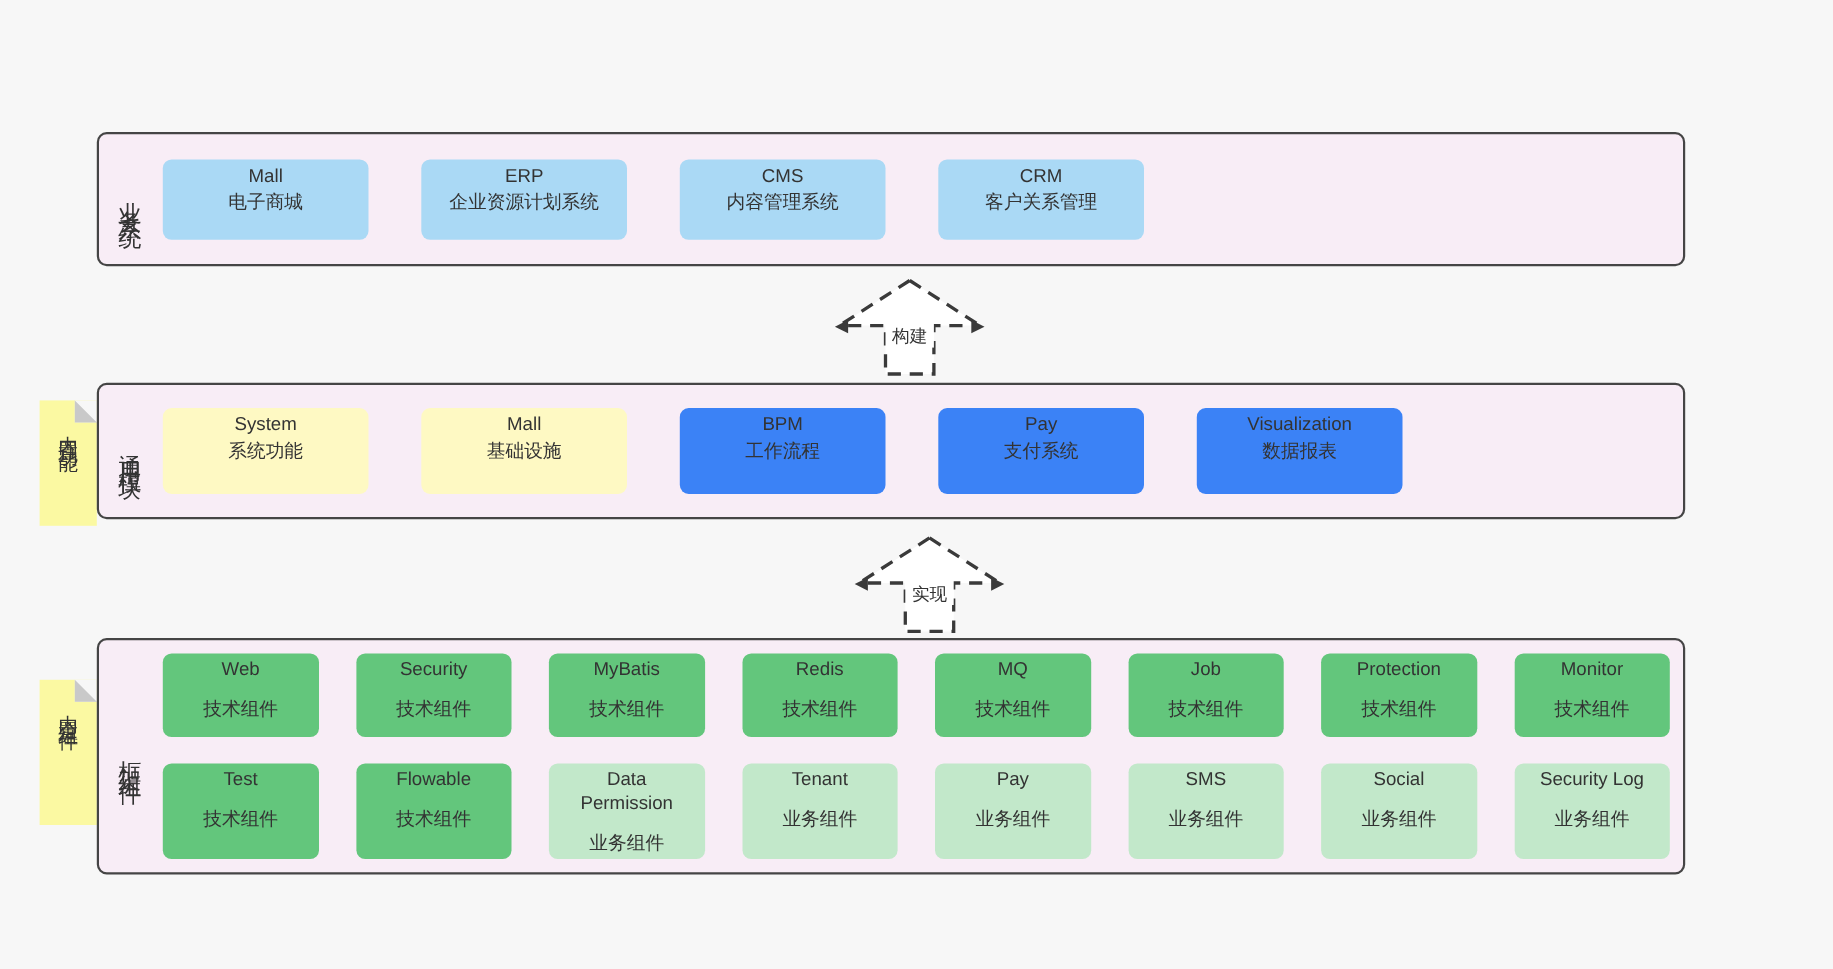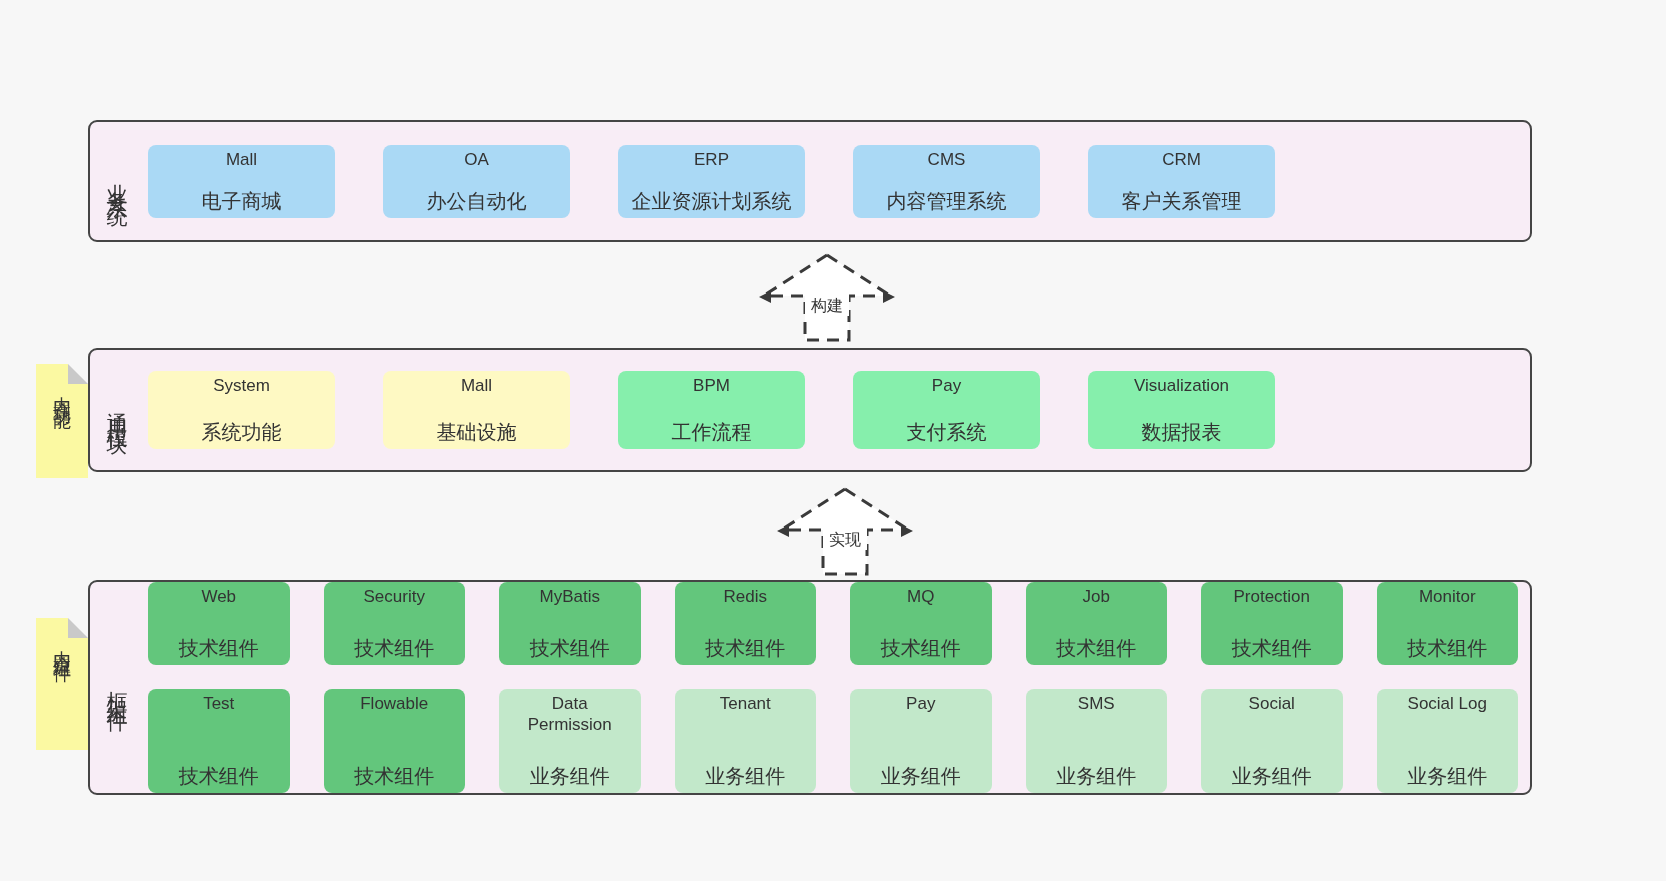"Mall" .box { justify-content: space-between -> flex-start }
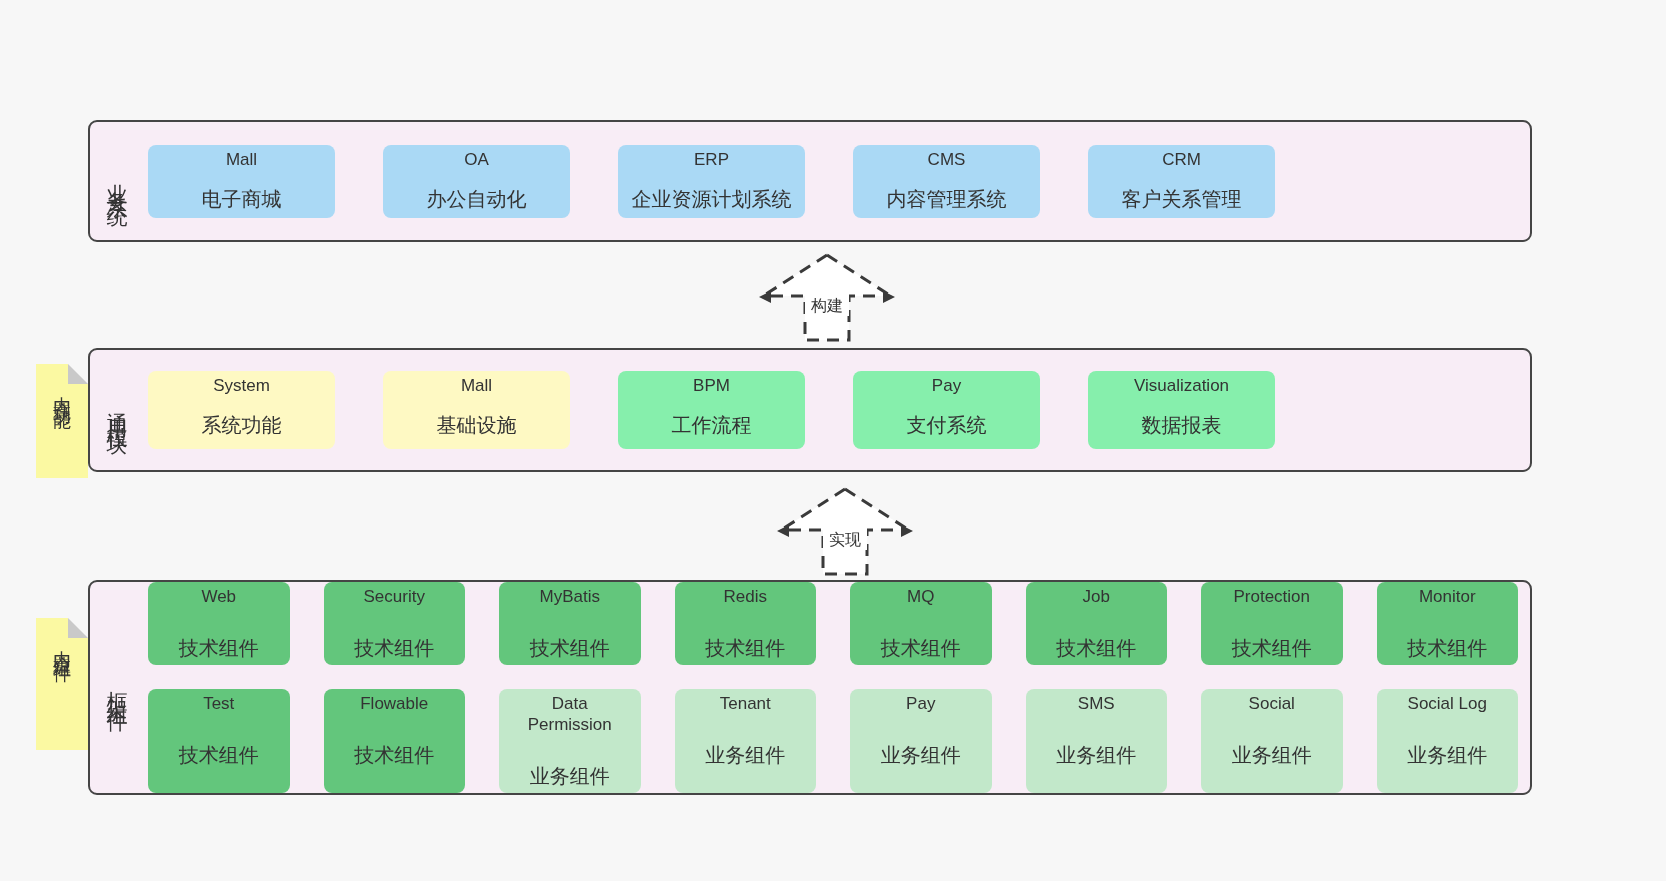"OA" div.box { html: <div> <div>OA</div> <div>办公自动化</div> </div> -> none }
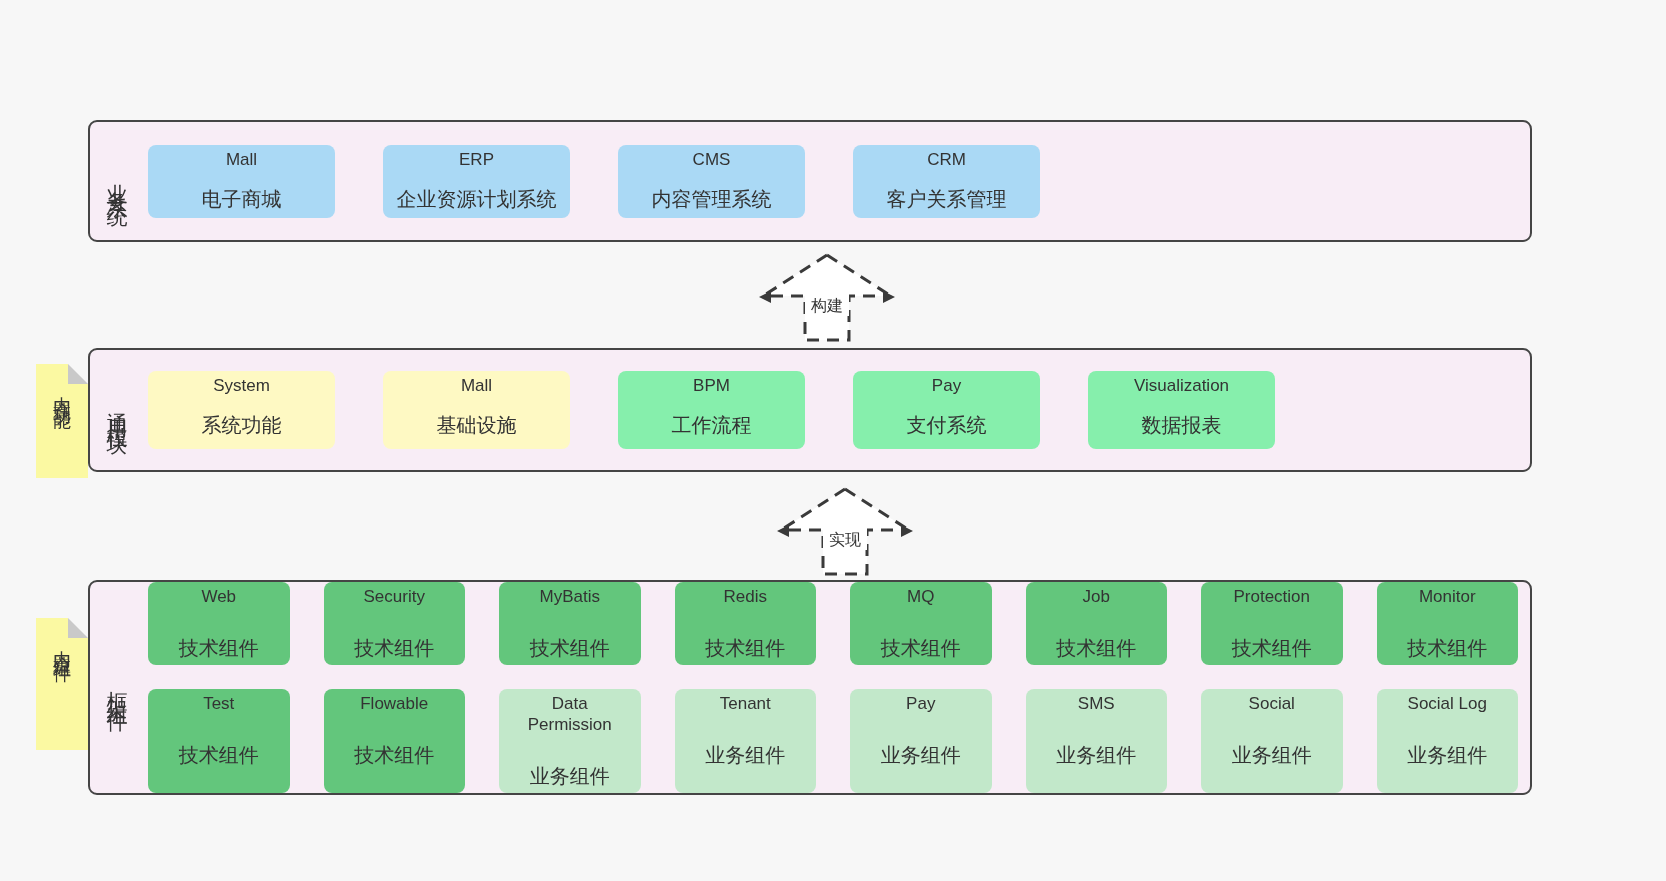"电子商城" .box-desc { font-size: 20px -> 17px; margin-top: 17px -> 3px }
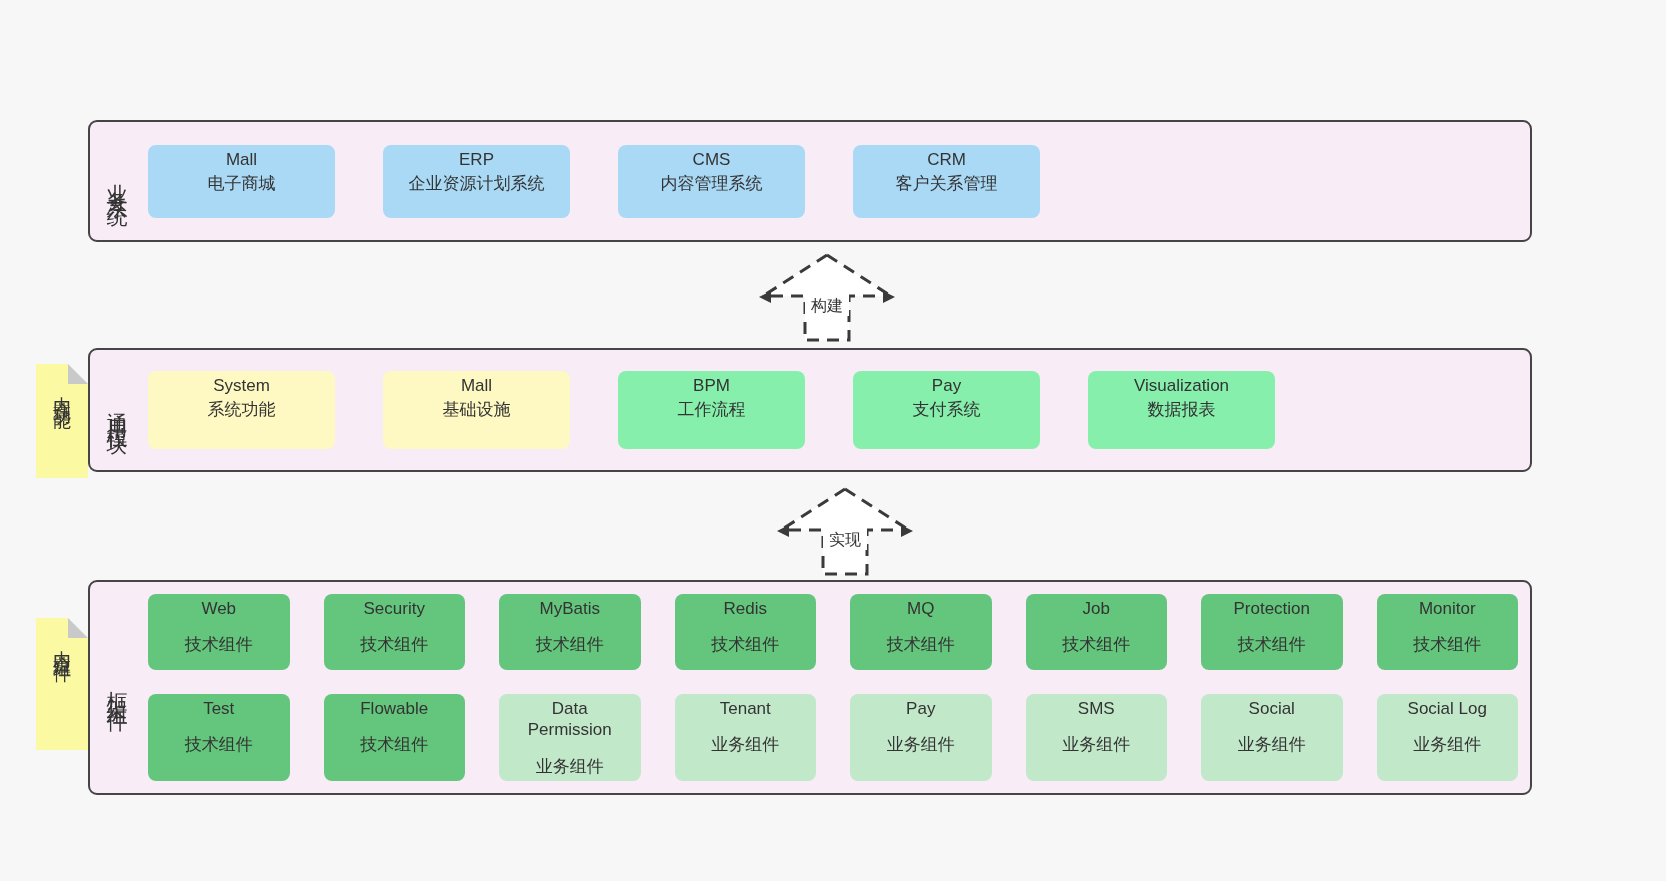"BPM" .pink { background: #86efac -> #3b82f6 }
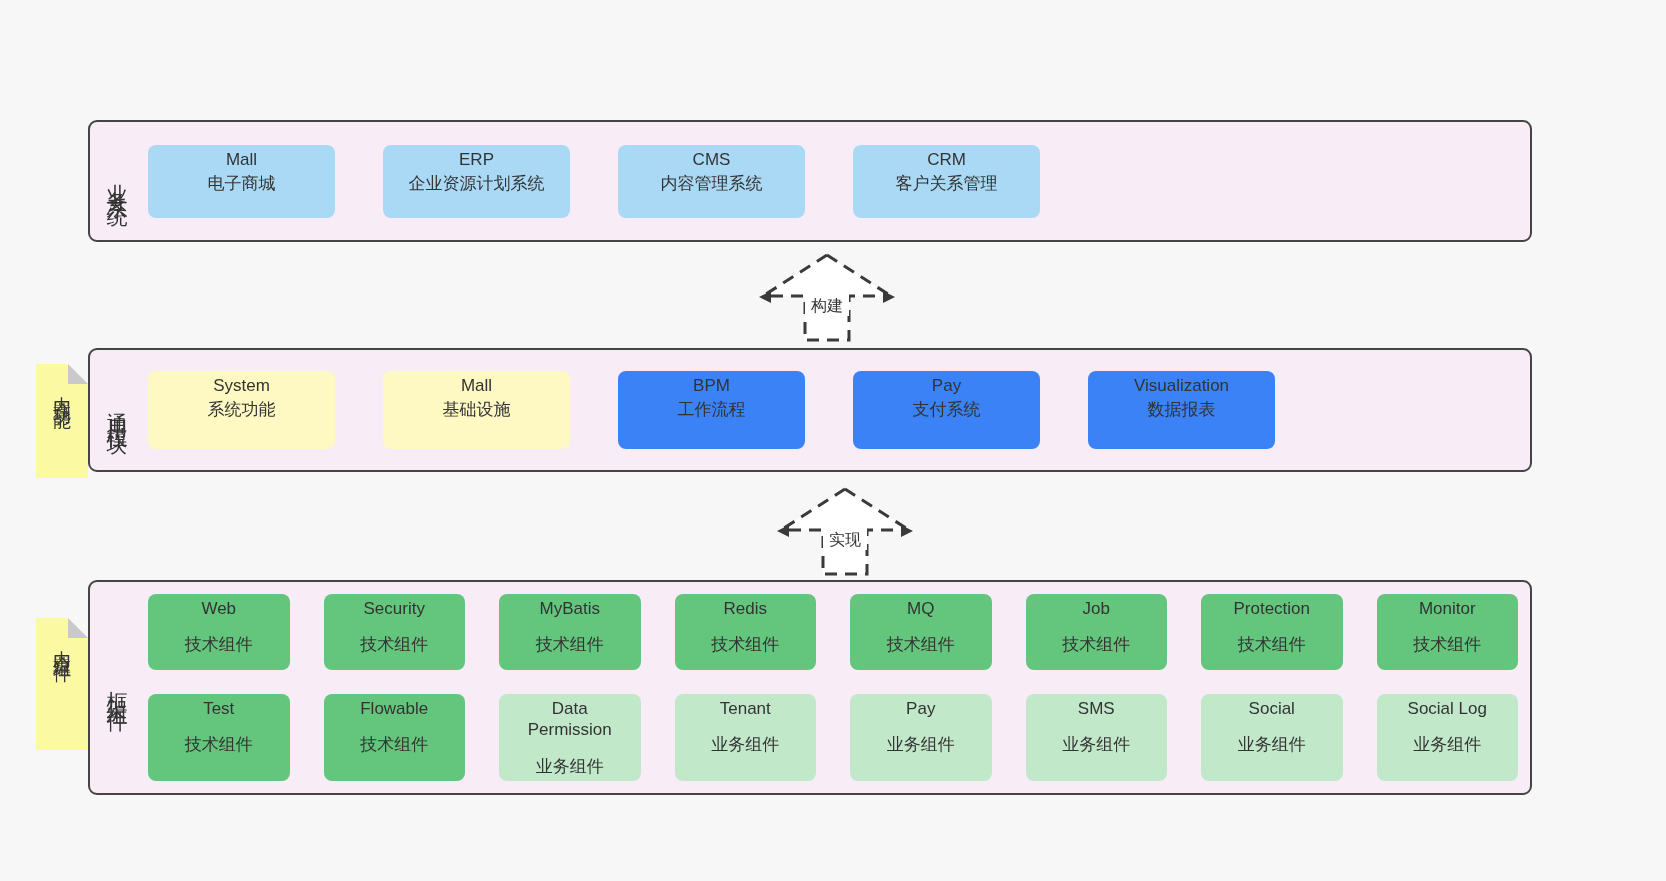"Social Log" div.box-name { text: Social -> Security }
